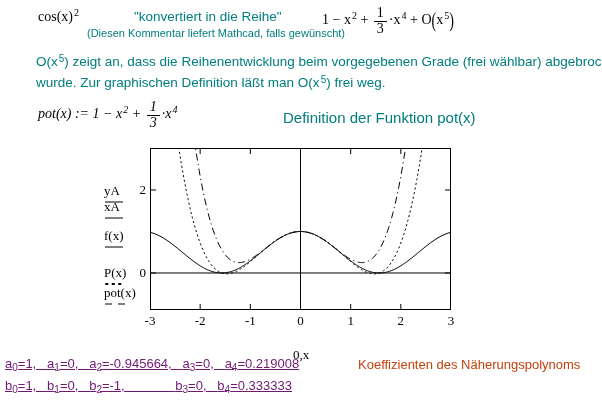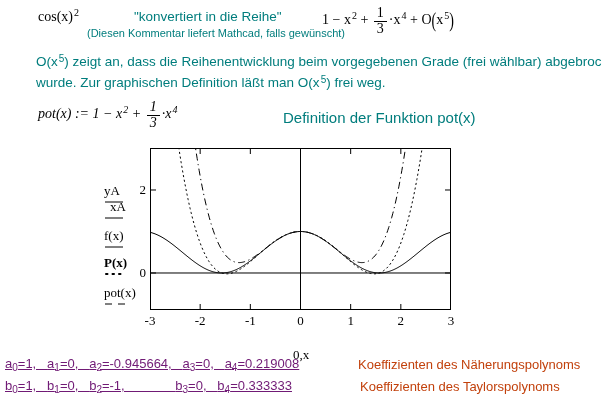"xA" div.legend-item { text-align: right -> none }
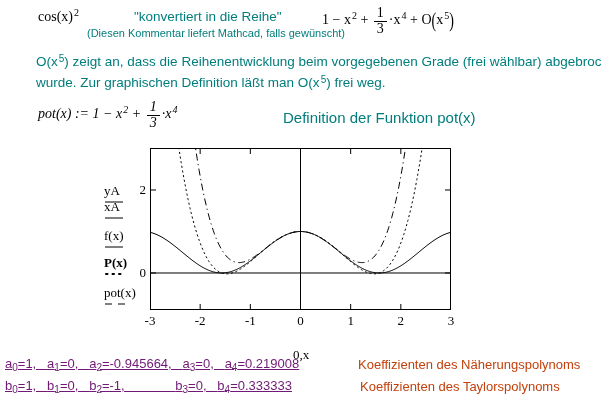"P(x)" div.legend-item { font-weight: bold -> none; top: 255px -> 265px }
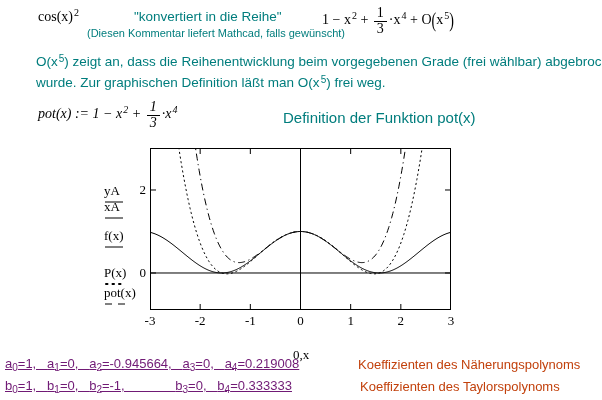"Koeffizienten des Taylorspolynoms" div.caption { html: <div><span>Koeffizienten des Taylorspolynoms</span></div> -> none }
